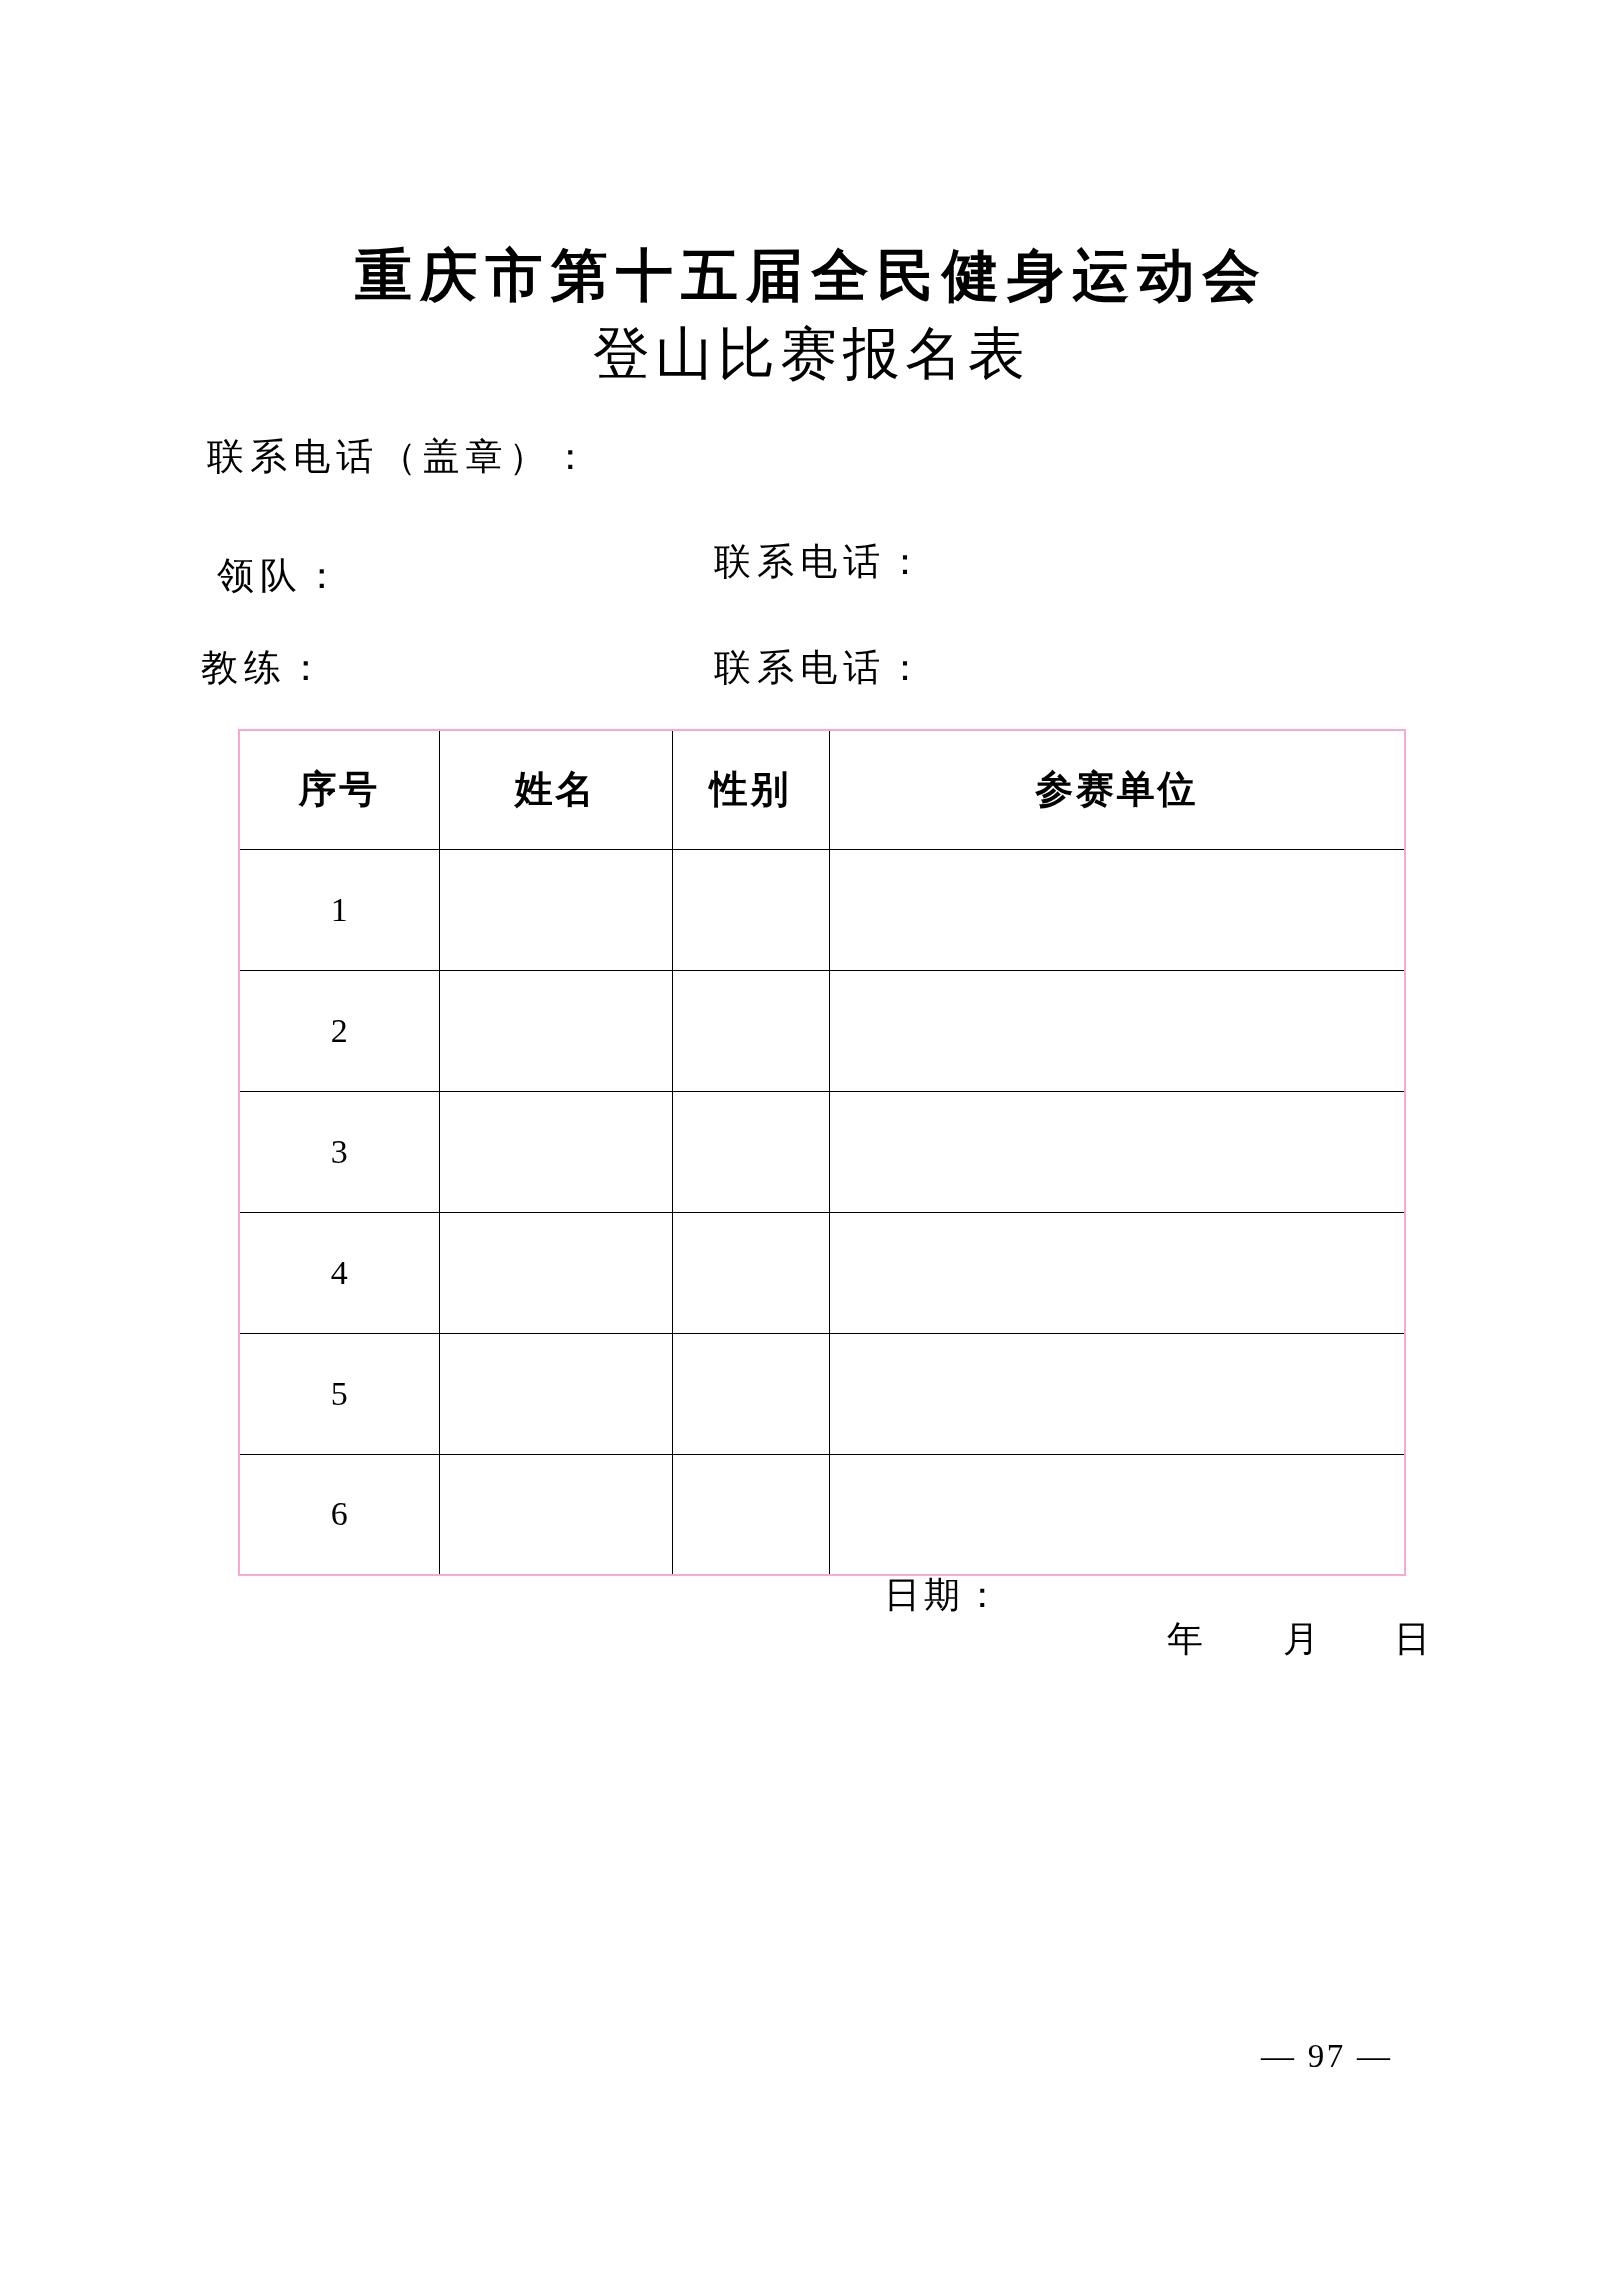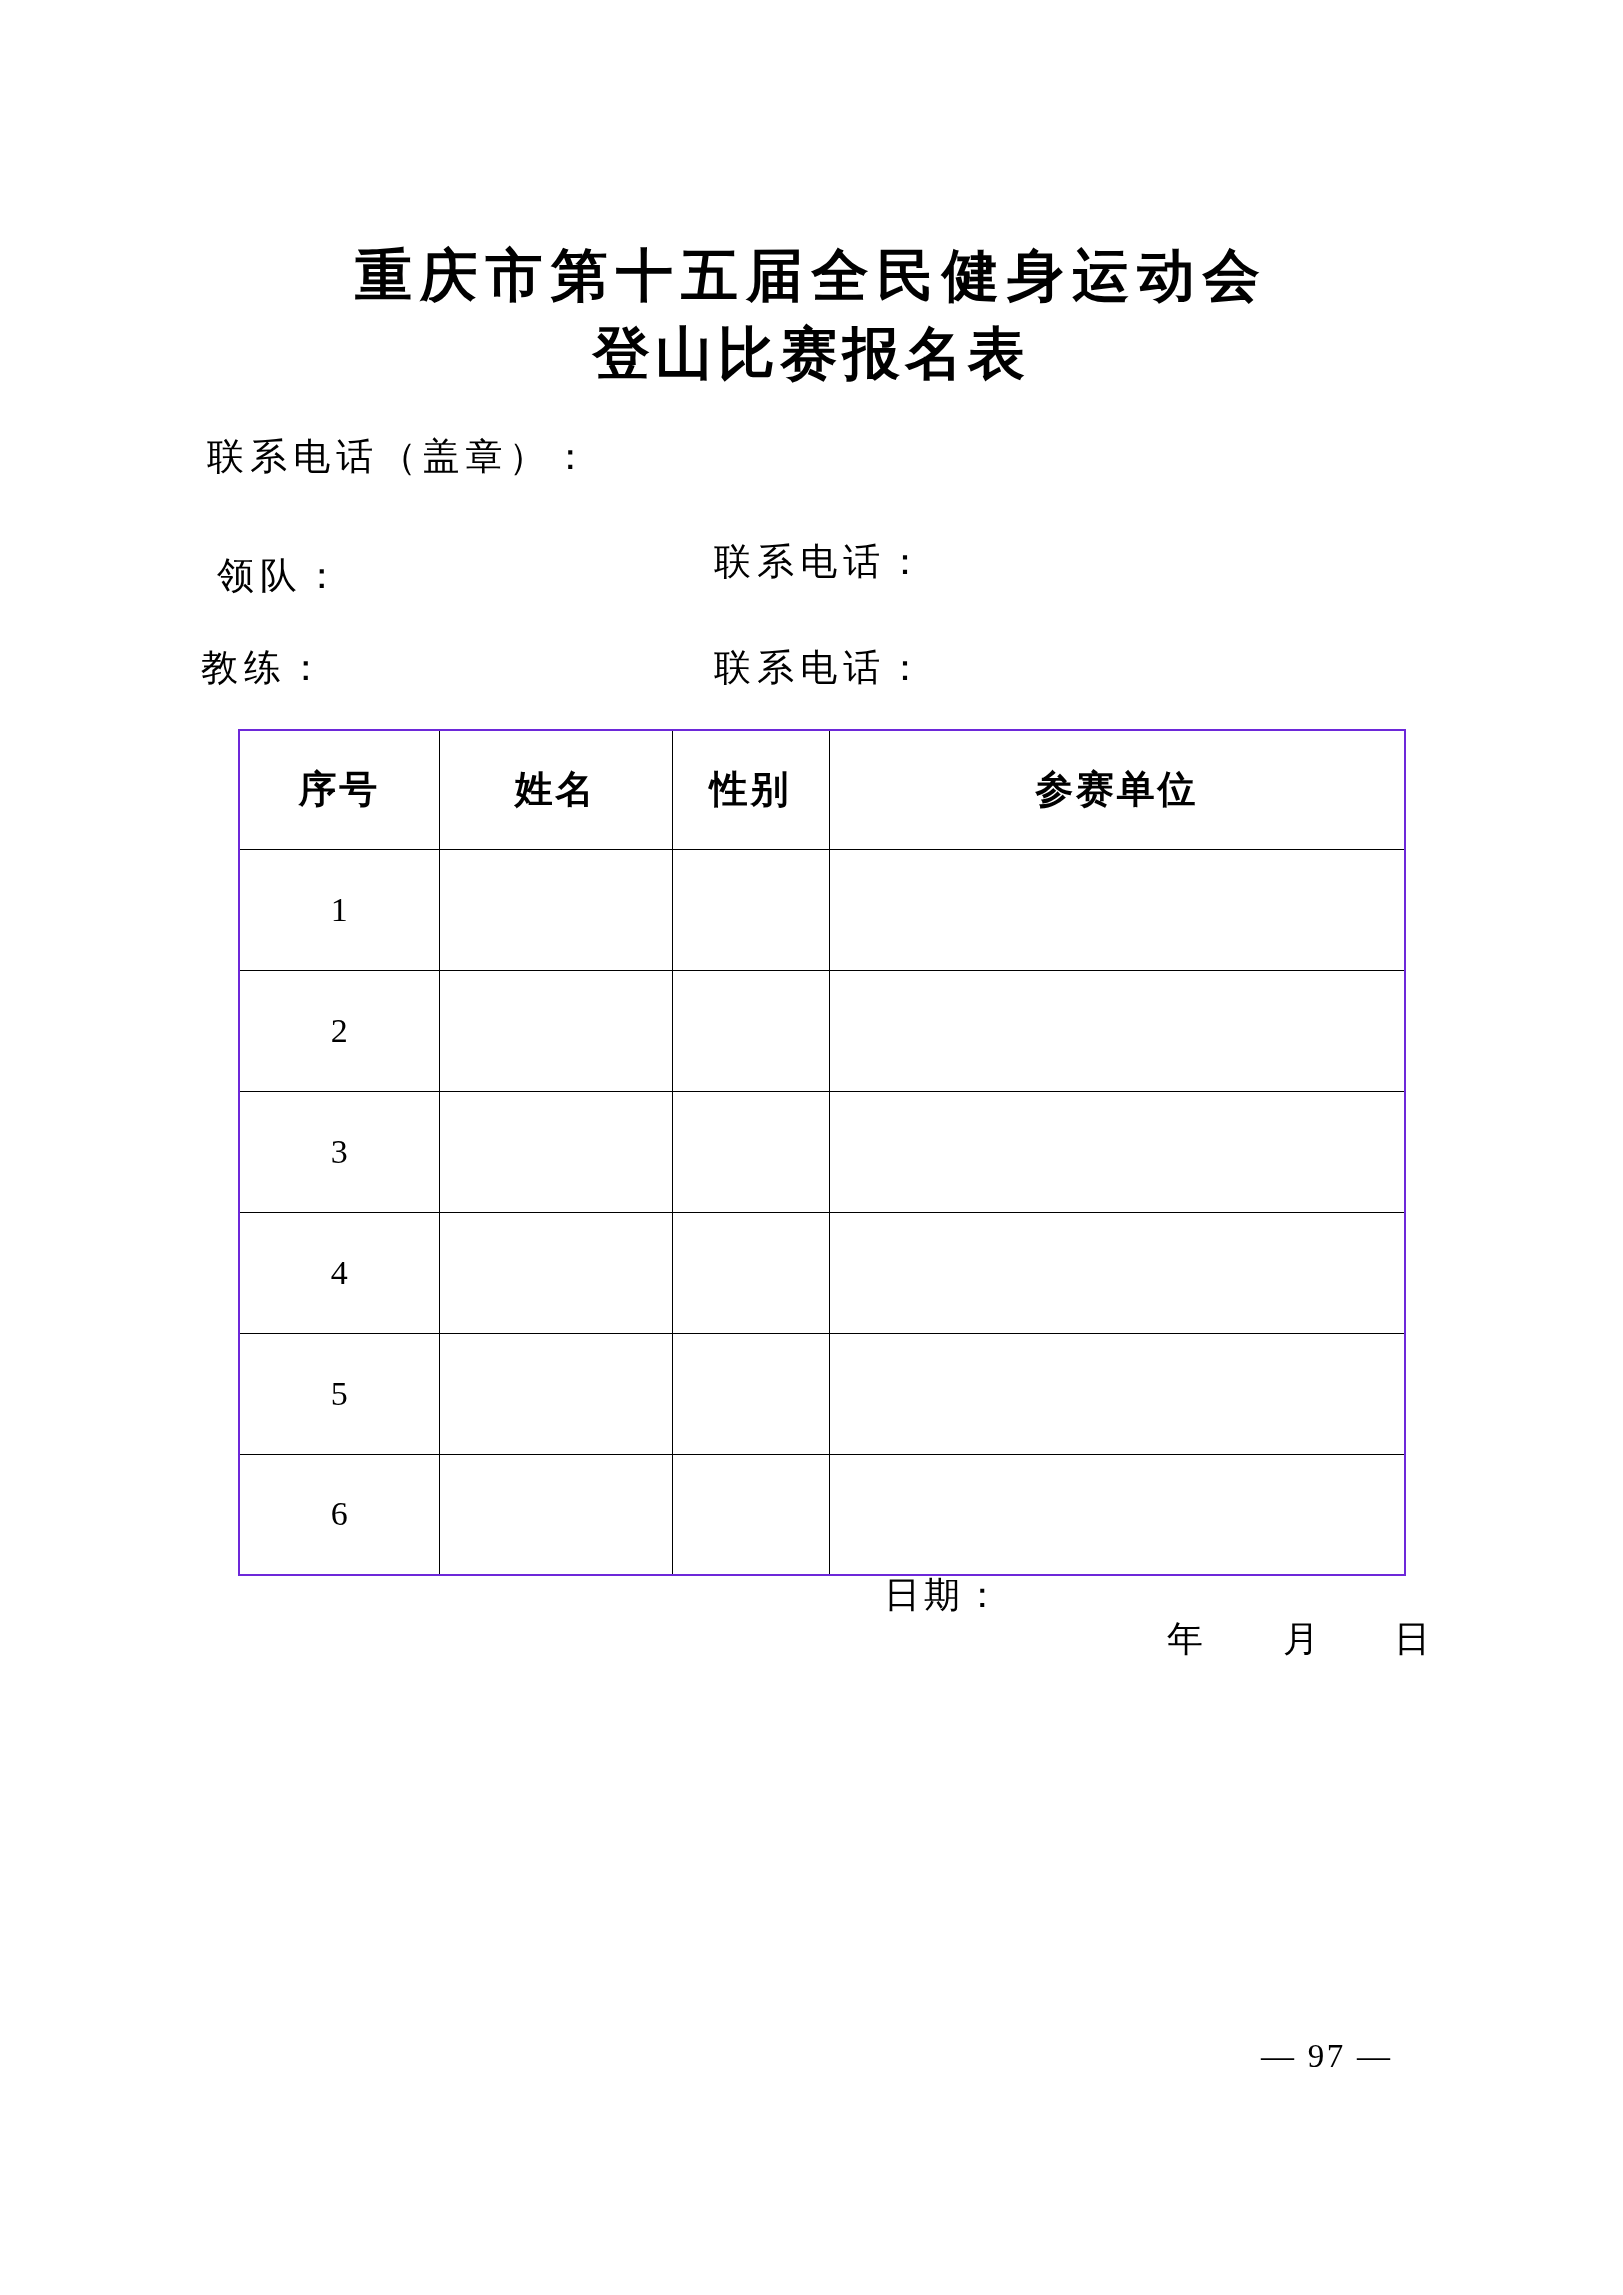"登山比赛报名表" .title-line2 { font-weight: bold -> normal }
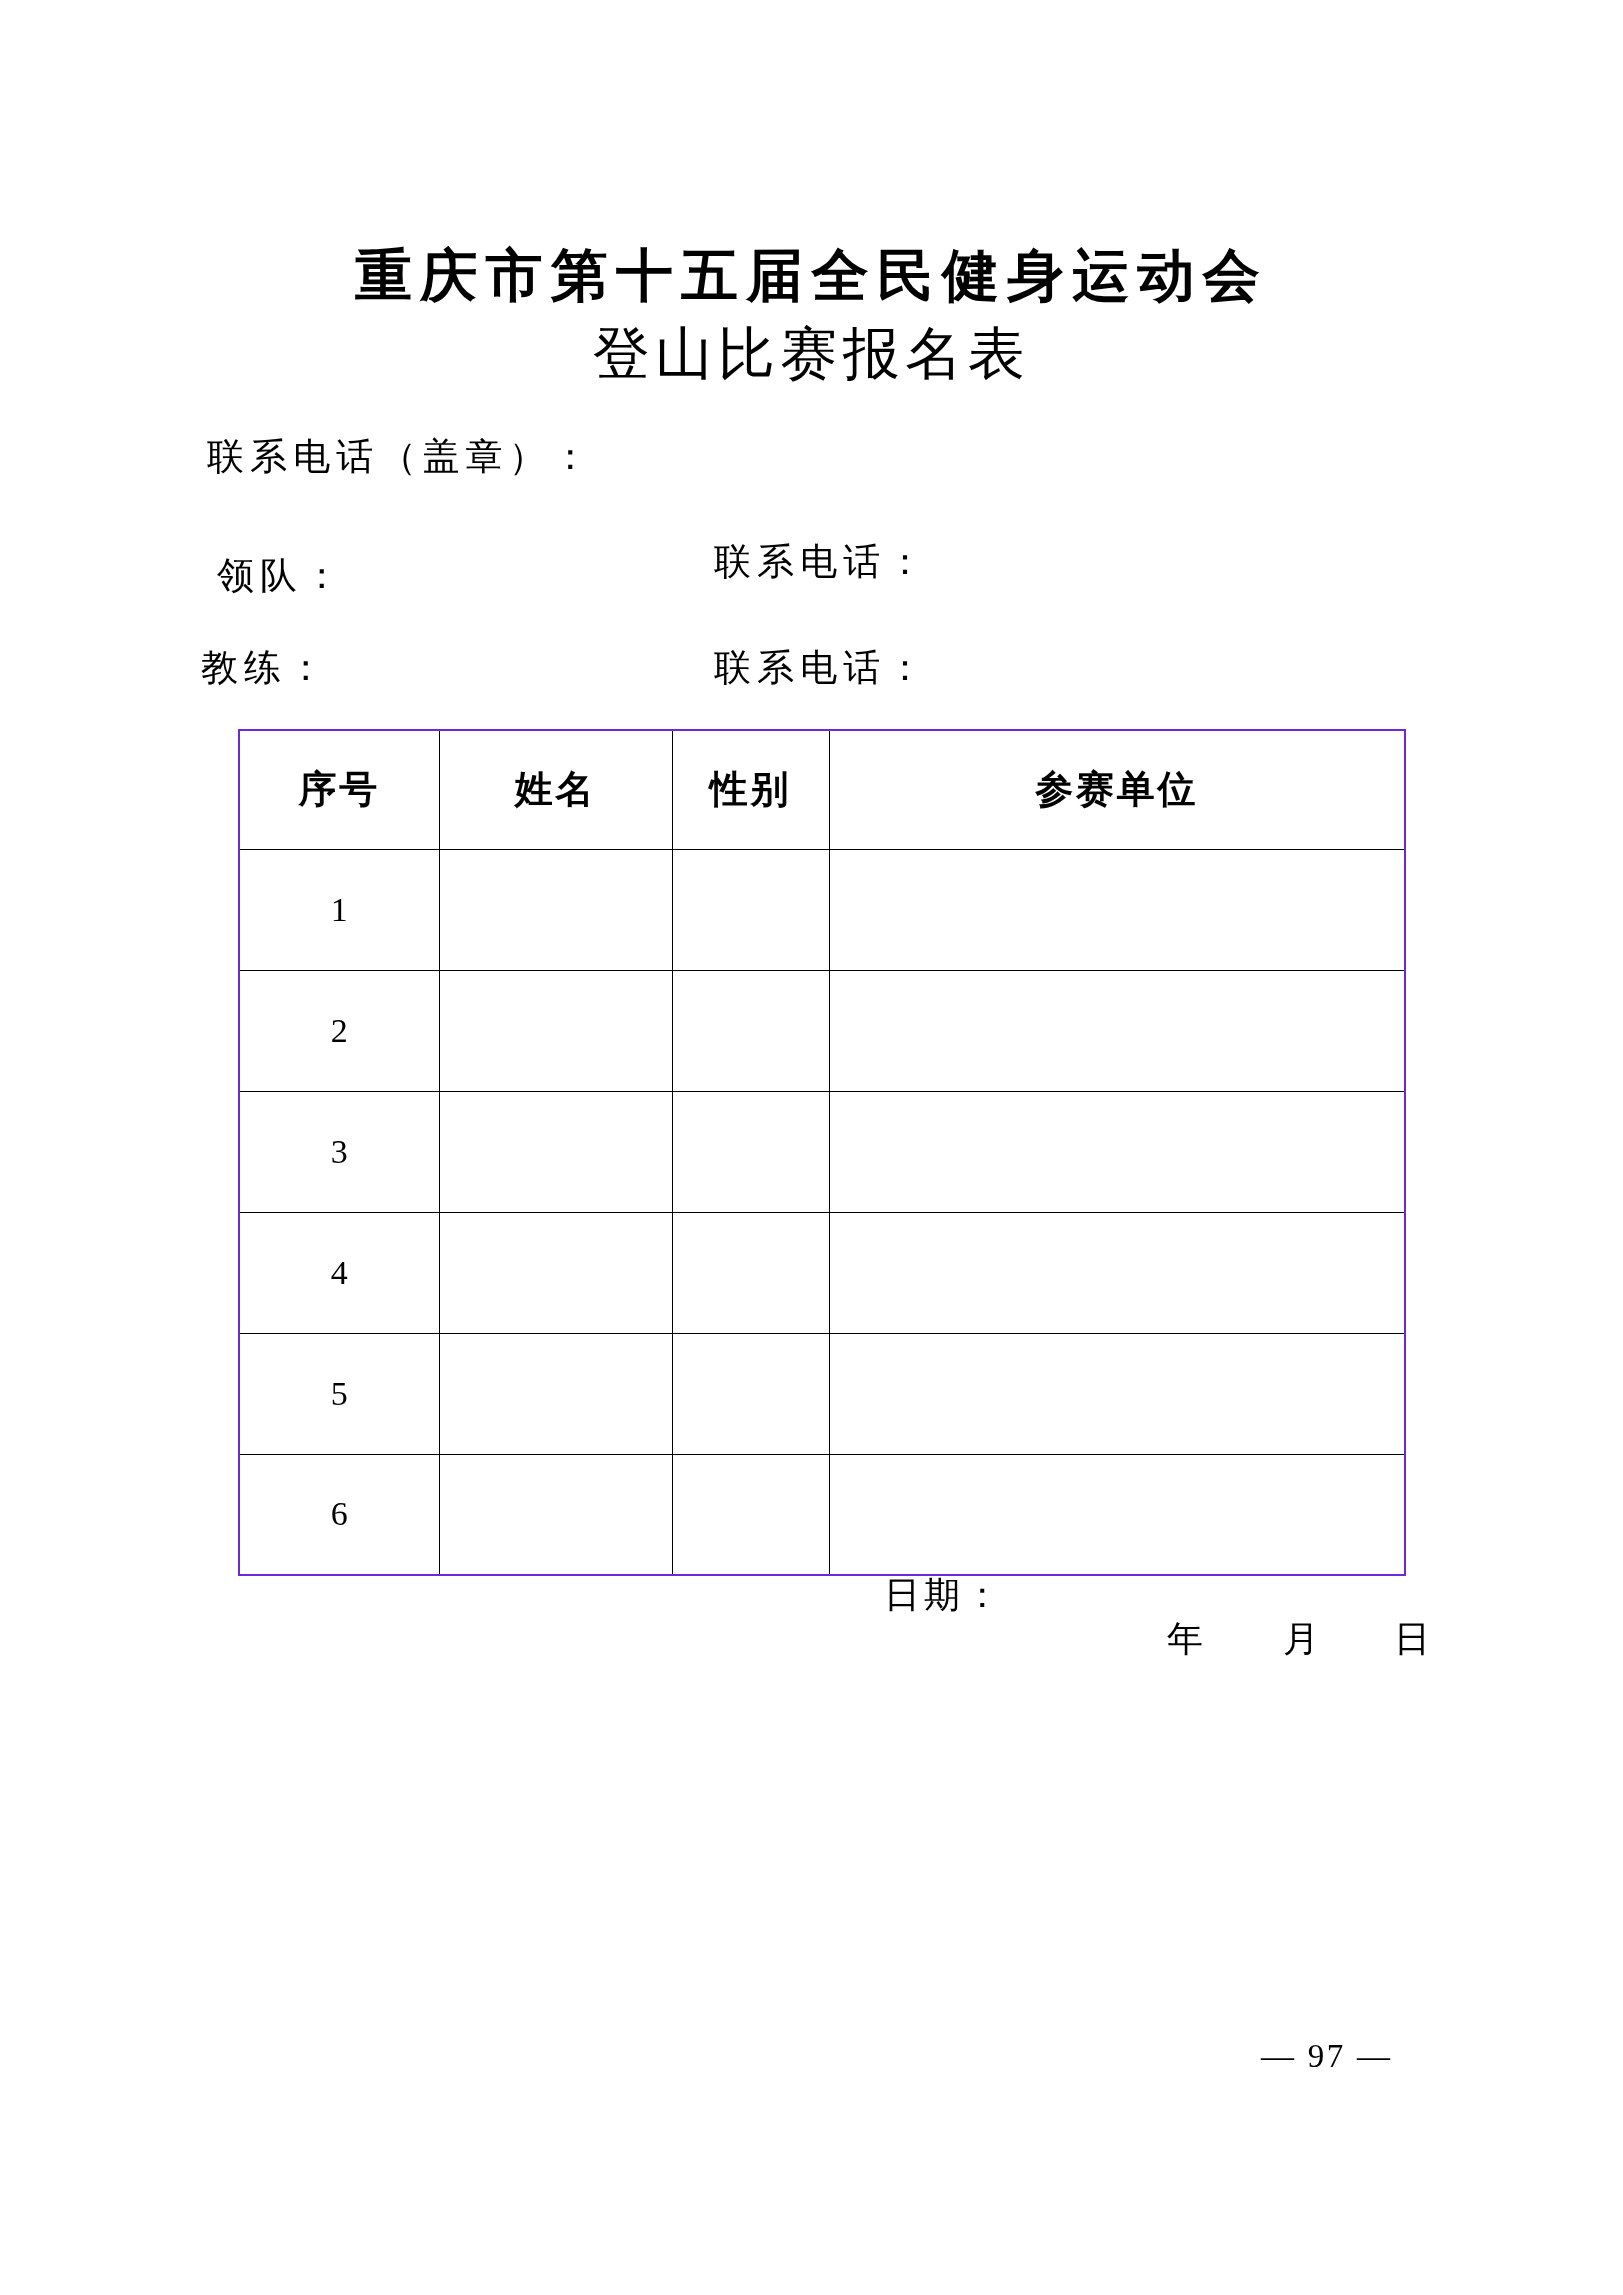"序号" table.roster { border: 2px solid #6d28d9 -> 2px solid #f9a8d4 }
